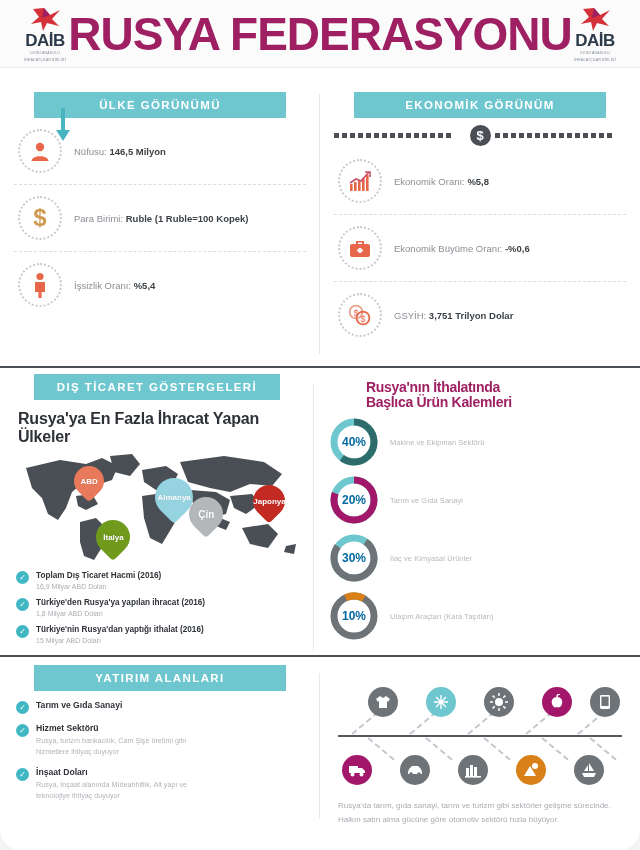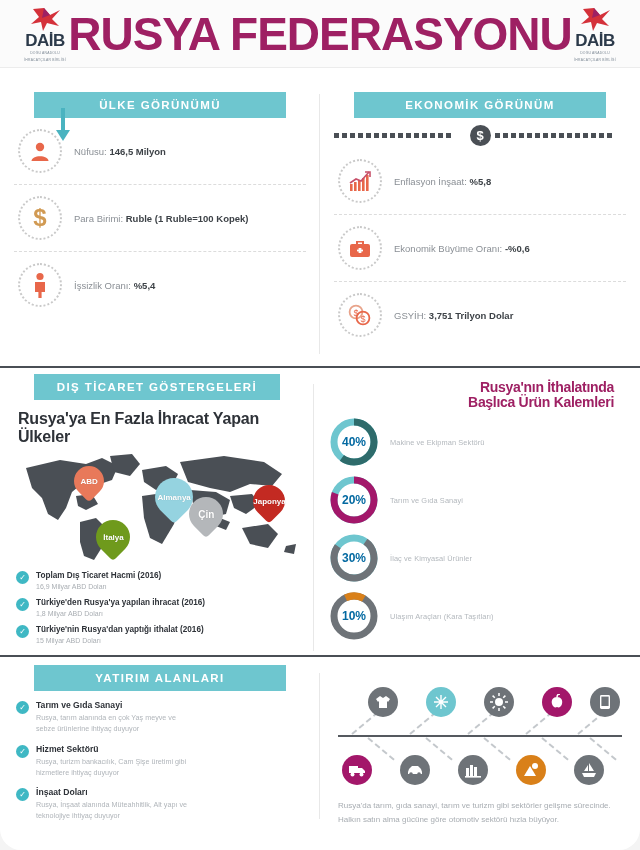"Enflasyon İnşaat:" span { text: Enflasyon İnşaat -> Ekonomik Oranı }
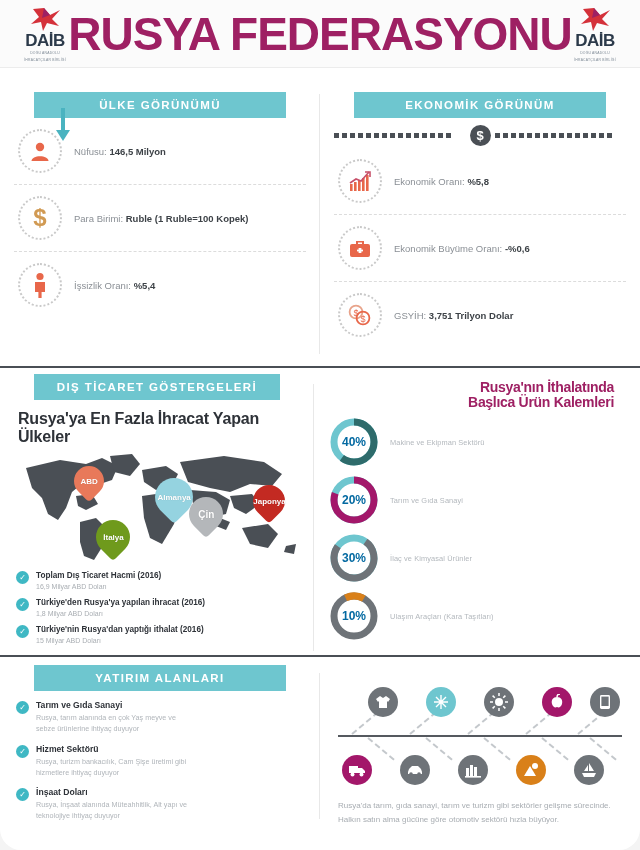"Rusya'nın İthalatında" .import-title { text-align: right -> none }
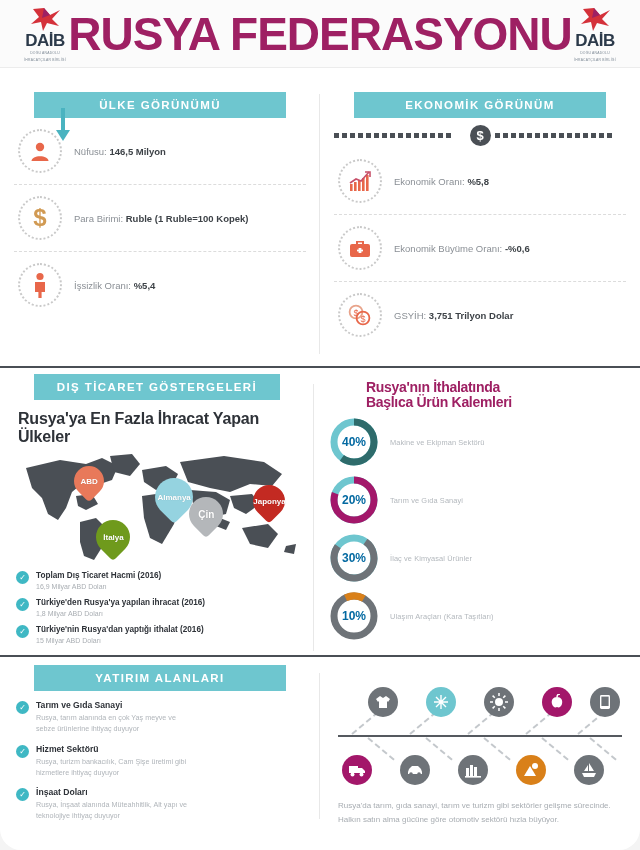"Rusya, tarım alanında en çok" div.inv-desc { html: <div>Rusya, tarım alanında en çok Yaş meyve ve sebze ürünlerine ihtiyaç duyuyor</div> -> none }
